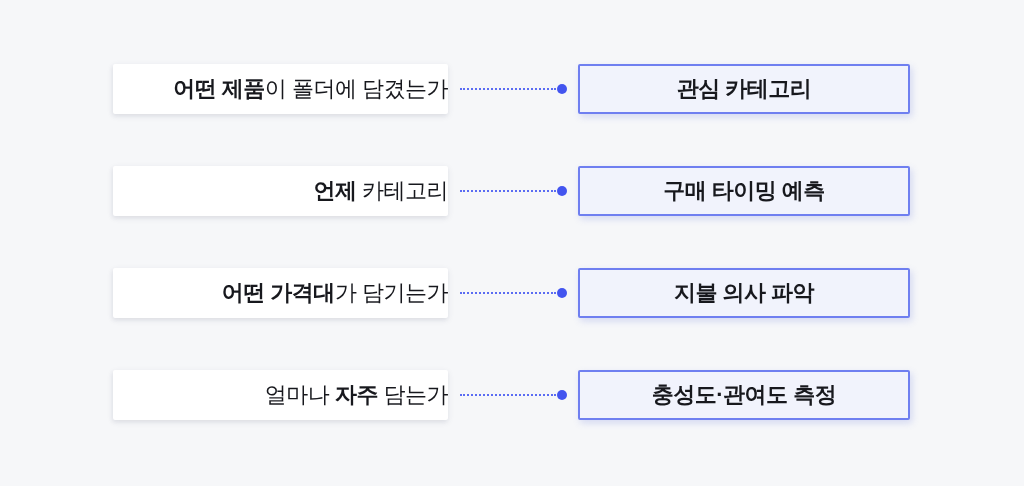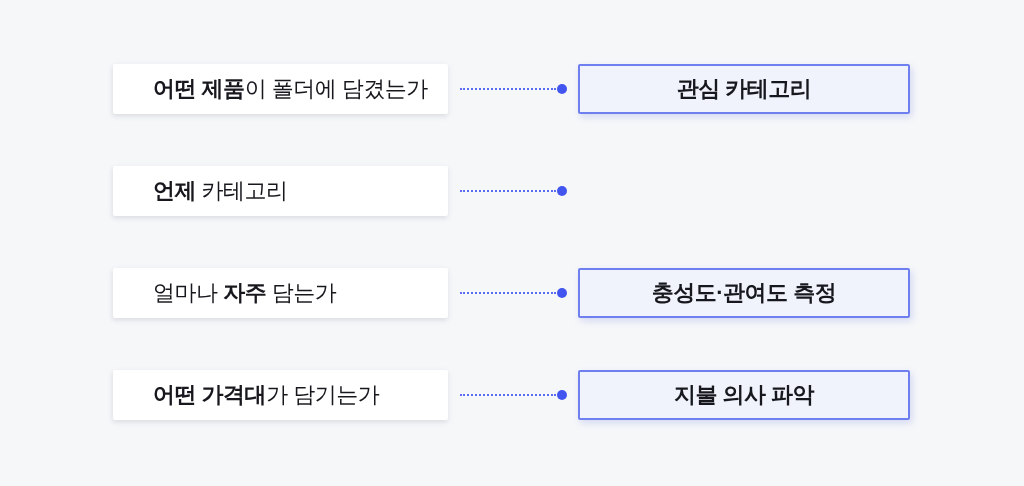"어떤 제품이 폴더에 담겼는가" .qbox { justify-content: flex-start -> flex-end }
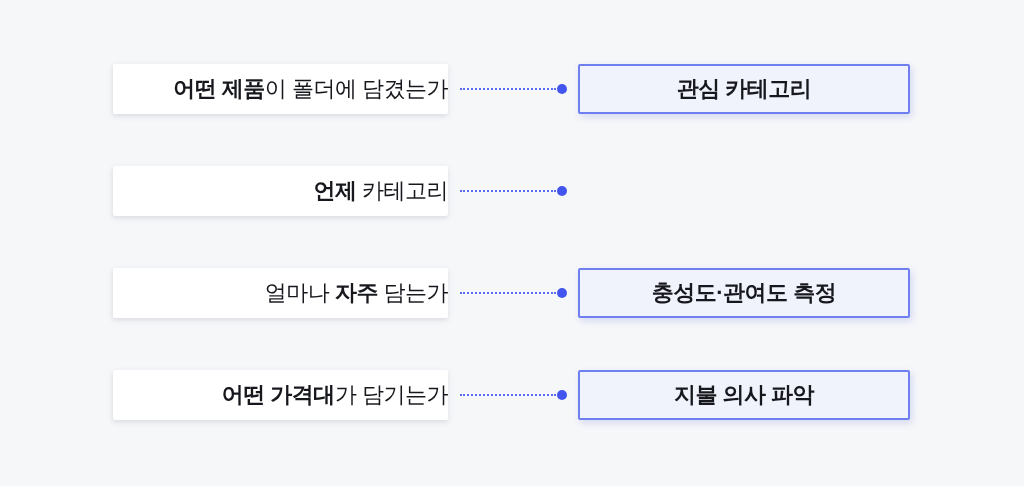"구매 타이밍 예측" div.ibox { html: none -> <div> <span>구매 타이밍 예측</span> </div> }
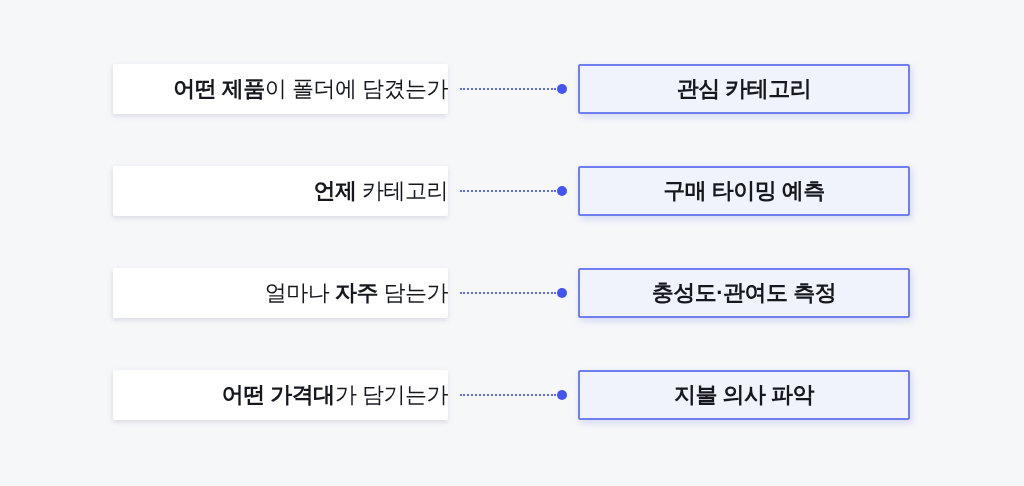"얼마나 자주 담는가" div.row { order: before "어떤 가격대가 담기는가" -> after "어떤 가격대가 담기는가" }
